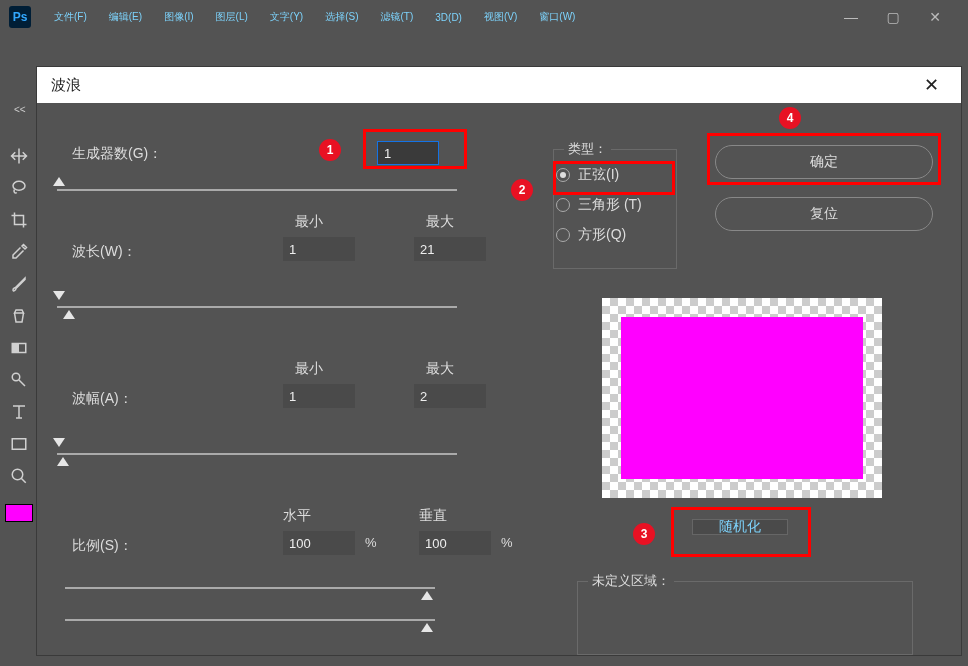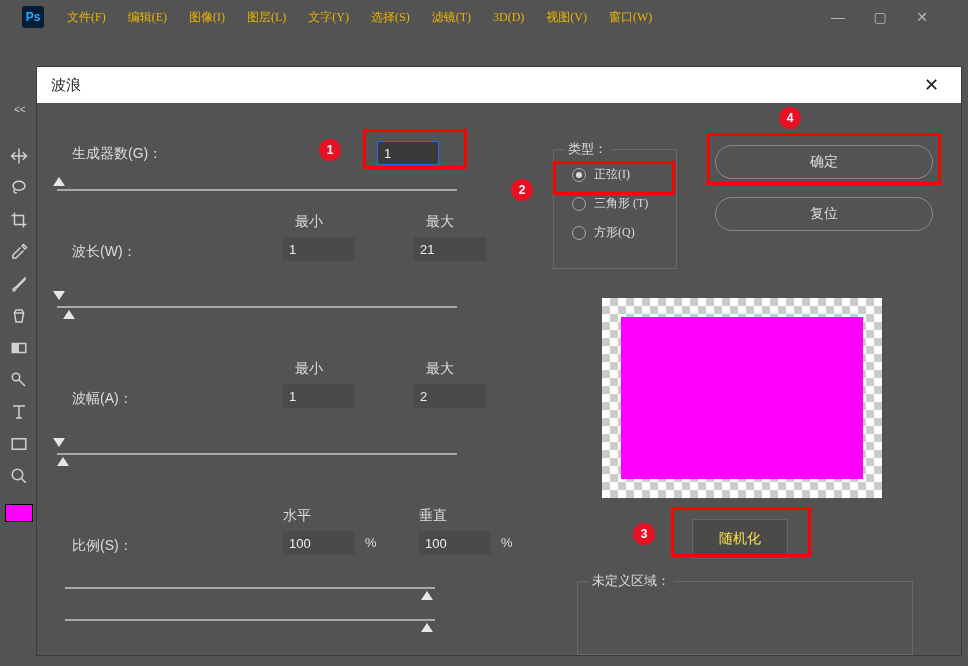"Ps" .titlebar { padding: 0 22px -> 0 9px }
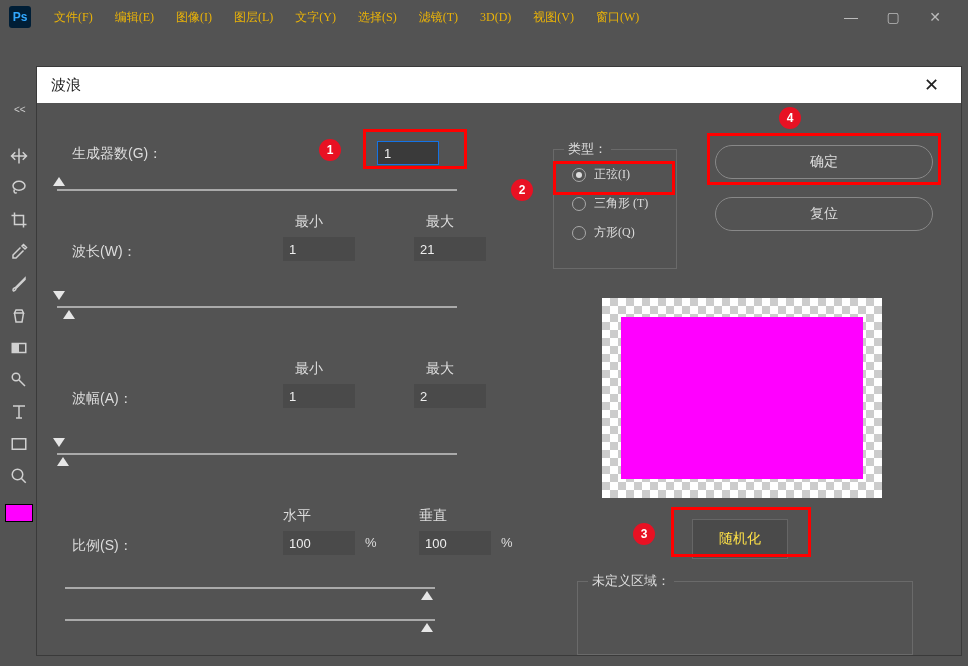"文件(F)" .menu-item { color: #eab308 -> #7dd3fc; font-family: Liberation Serif, serif -> none; font-size: 12px -> 10px }
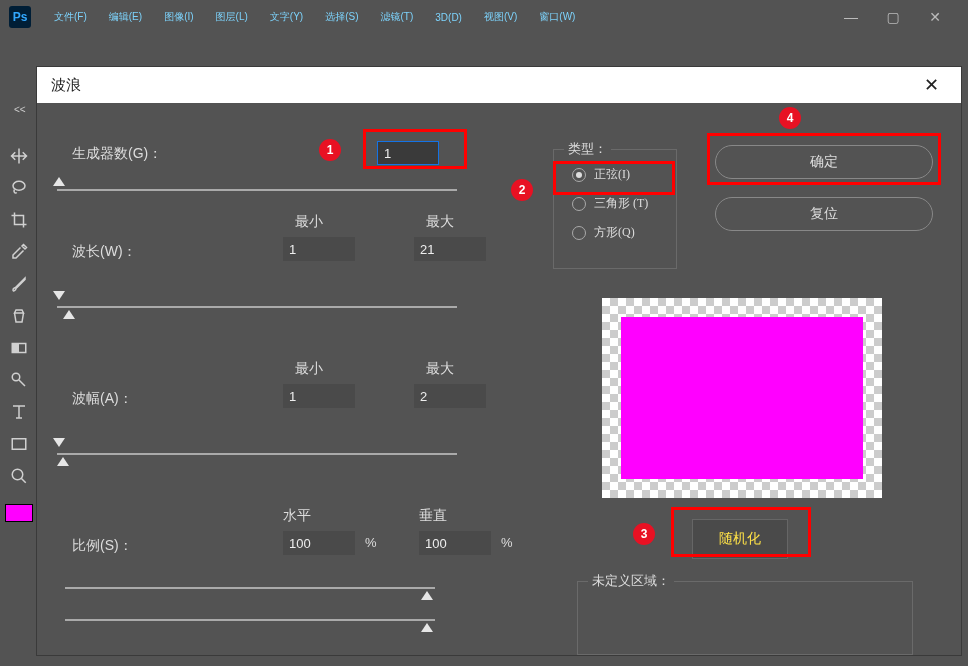"类型：" .group-box { font-family: Liberation Serif, serif -> none }
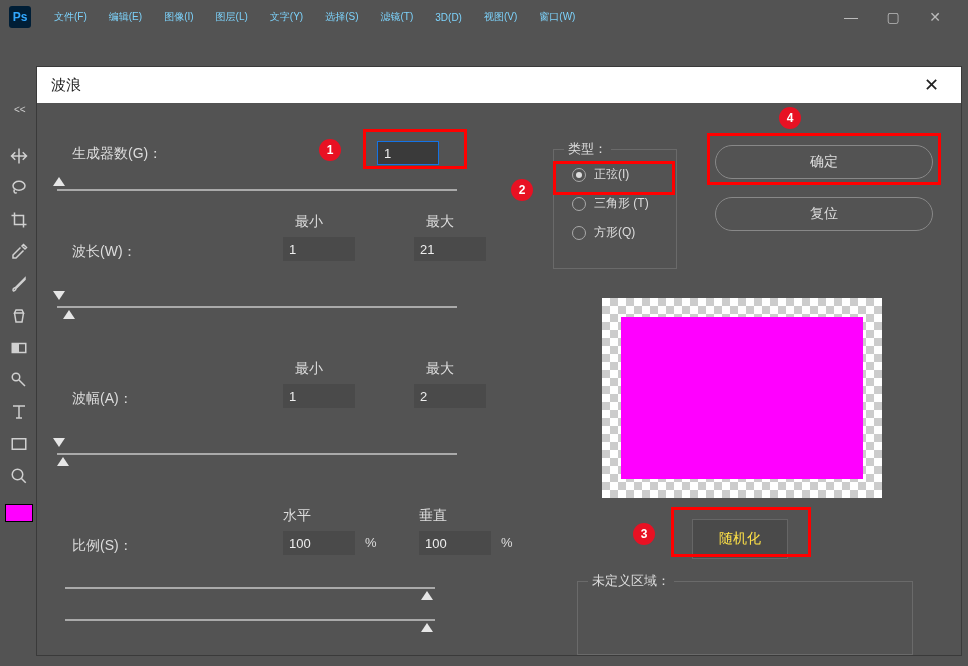"正弦(I)" .radio-row { font-size: 12px -> 14px; padding: 6px 18px -> 6px 2px }
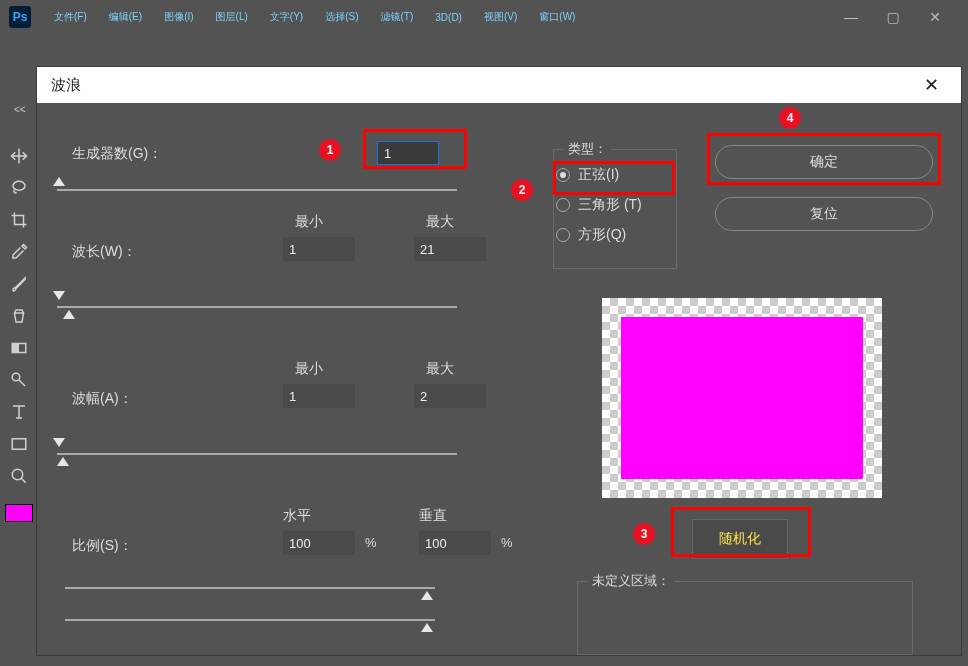"随机化" .flat-btn { color: #fde047 -> #7dd3fc; height: 40px -> 16px }
